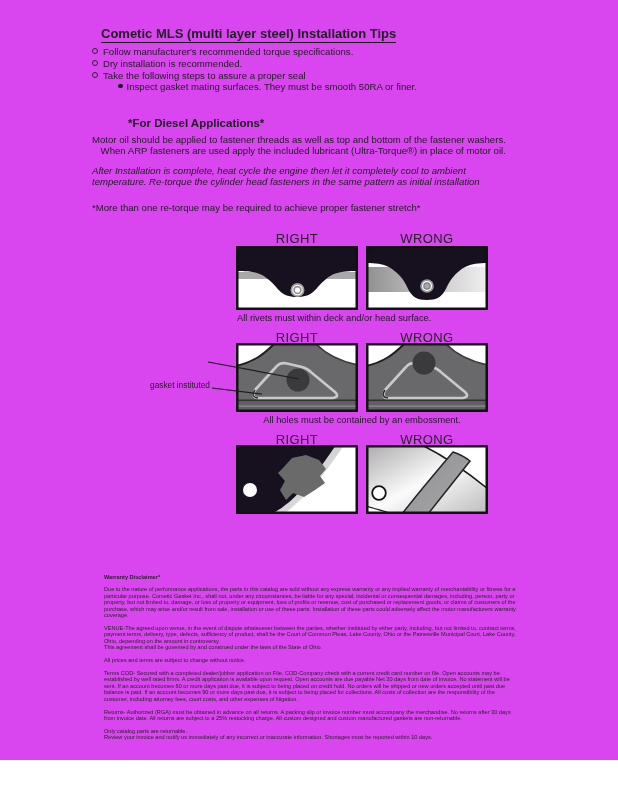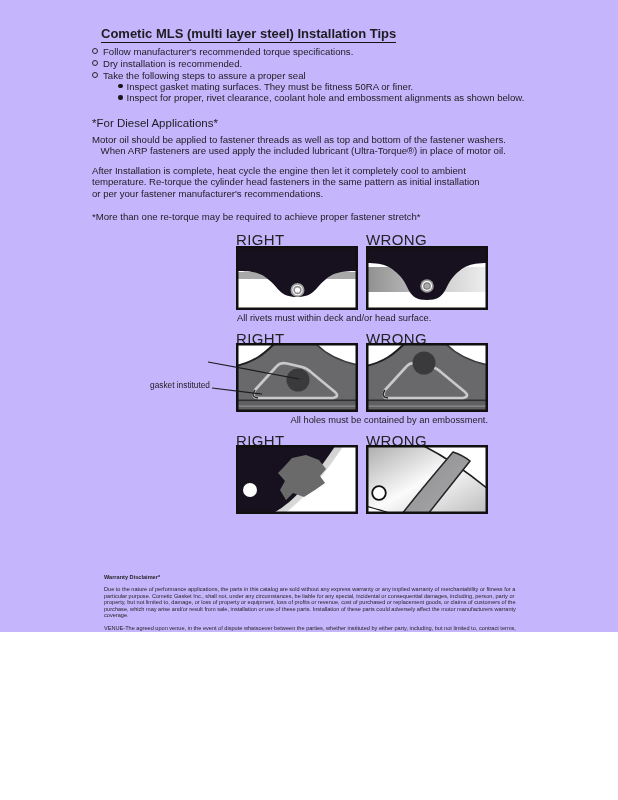"Cometic MLS (multi layer steel)" .page { background: #c4b5fd -> #d946ef; height: 632px -> 760px }
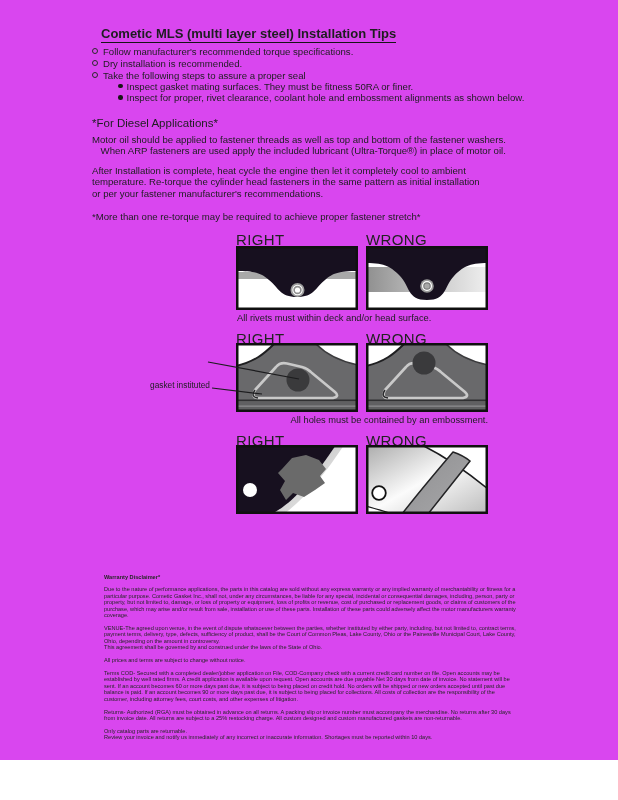"Inspect gasket mating surfaces. They" span { text: fitness -> smooth }
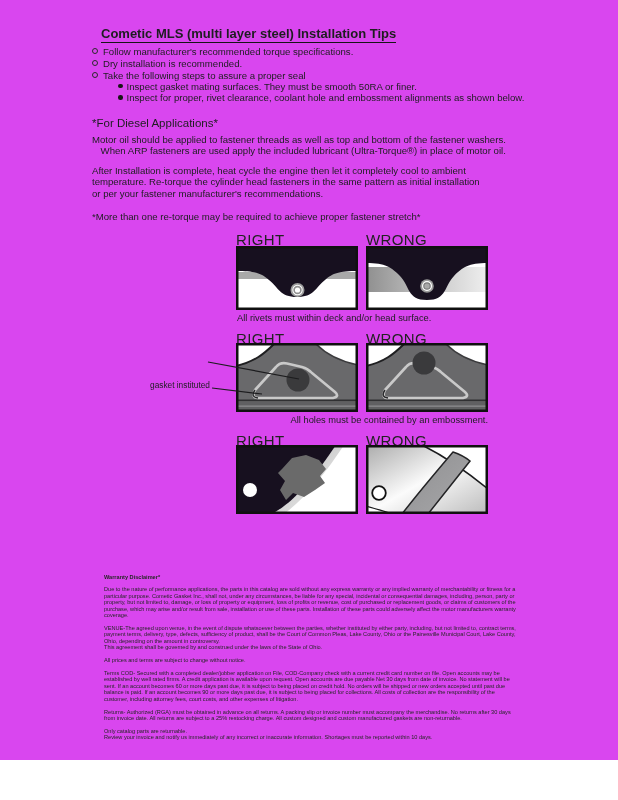"Inspect for proper, rivet clearance," div.abs { html: <div><span></span><span>Inspect for proper, rivet clearance, coolant hole and embossment alignments as shown below.</span></div> -> none }
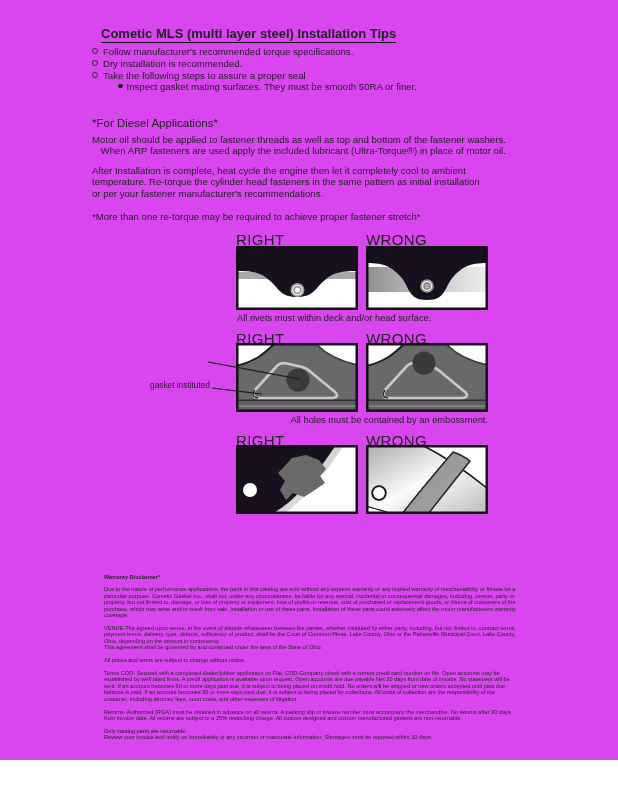"*For Diesel Applications*" .section-heading { font-weight: normal -> bold; margin-left: none -> 36px }
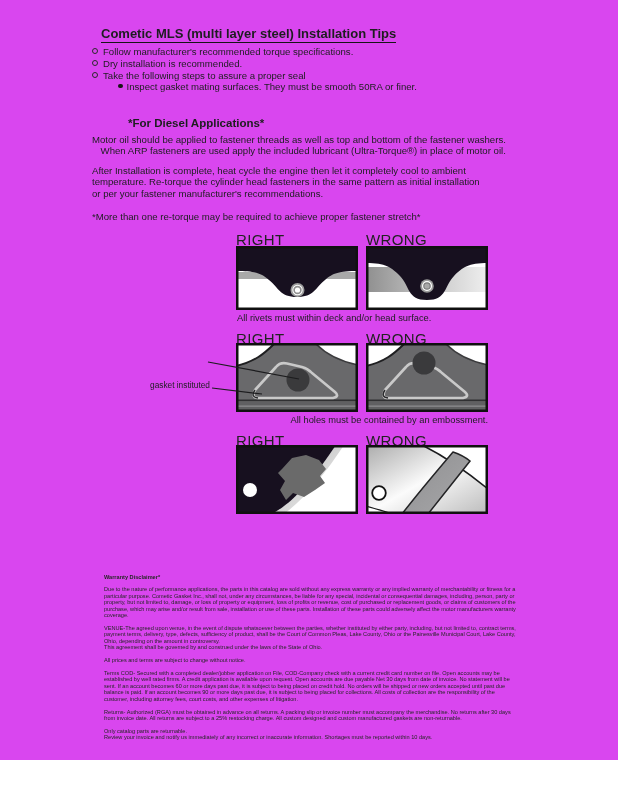"After Installation is complete, heat" div.abs { font-style: none -> italic }
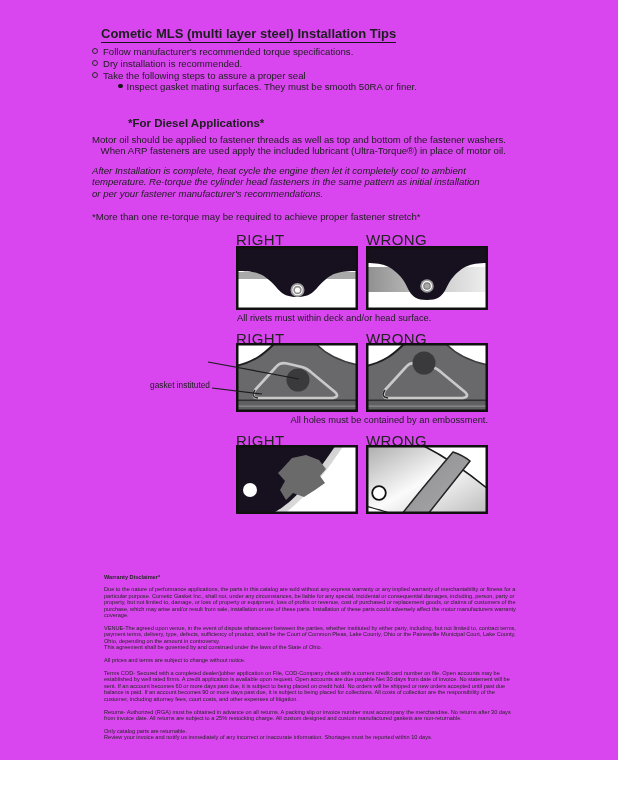"or per your fastener manufacturer's" div.body-line { html: <div>or per your fastener manufacturer's recommendations.</div> -> none }
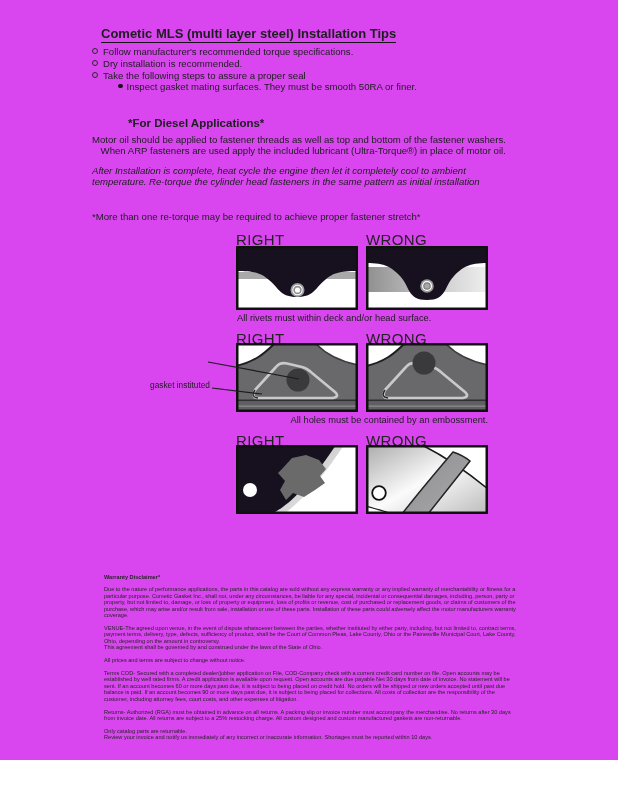"*More than one re-torque may" div.abs { top: 211px -> 202px }
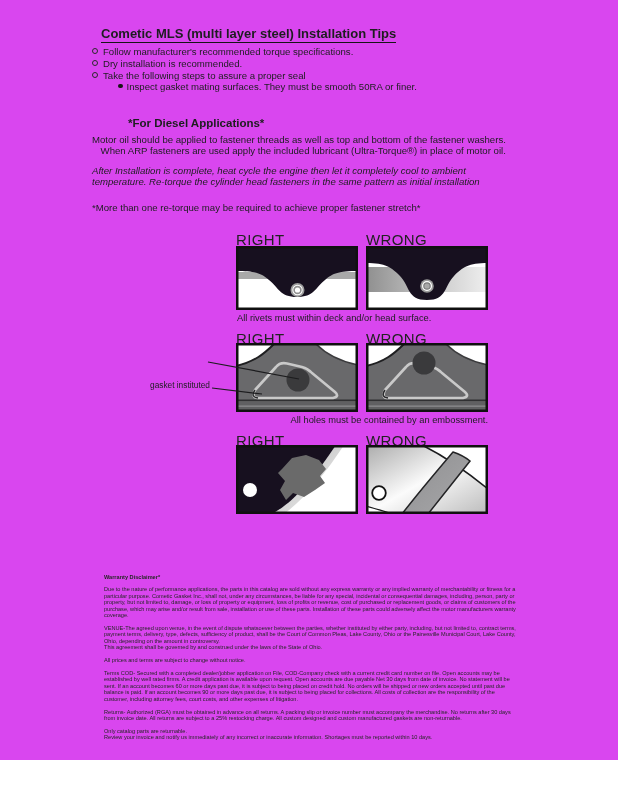"RIGHT" .fig-label { font-size: 15px -> 13px; text-align: left -> center }
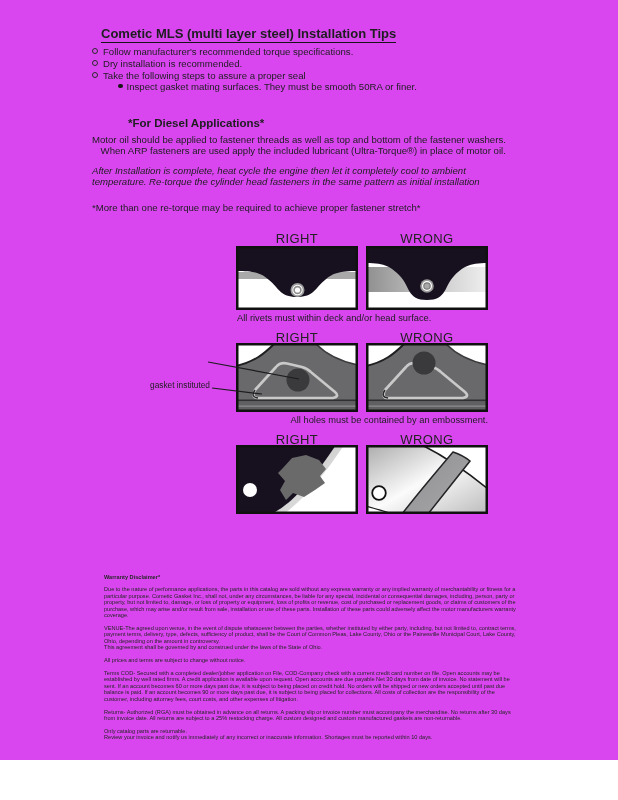"All holes must be contained" div.abs { text-align: right -> center }
